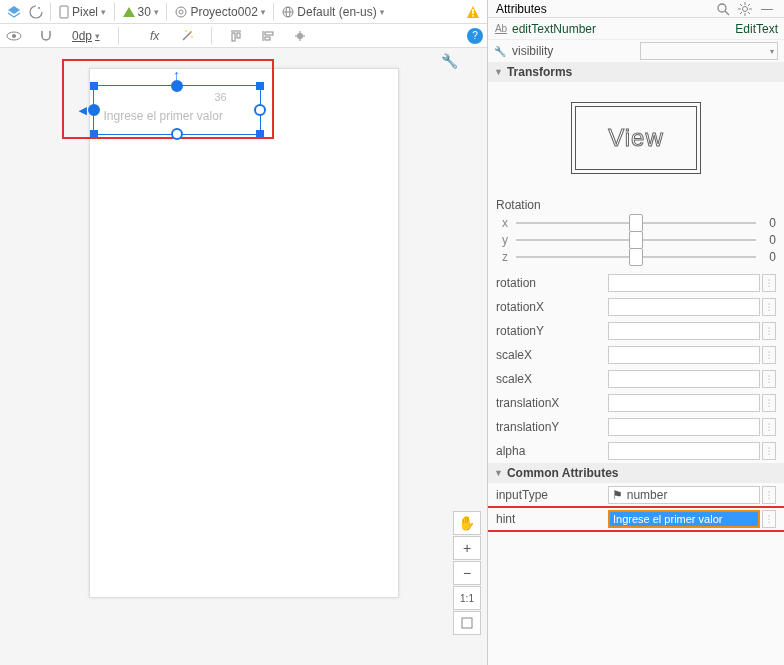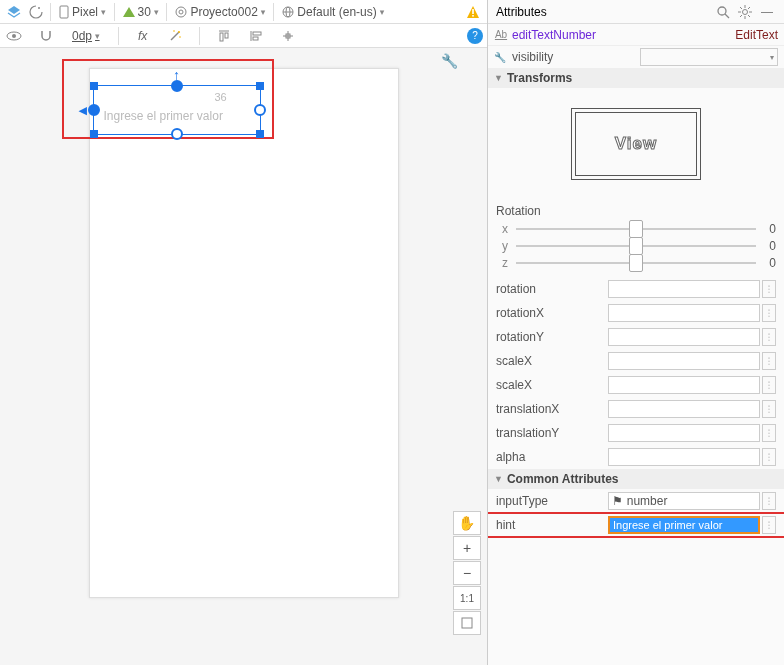"Attributes" .attr-header { height: 24px -> 18px }
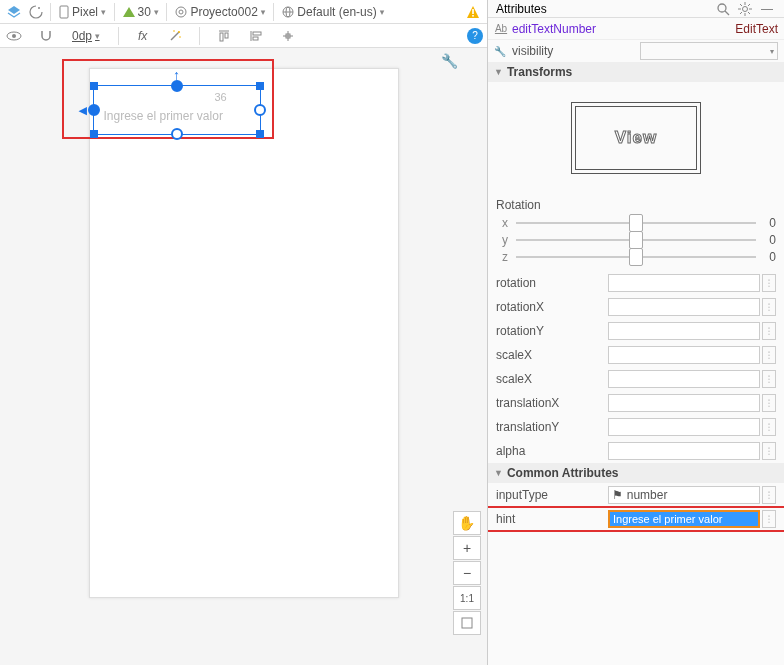"fx" div.tb-btn { margin-left: none -> 12px }
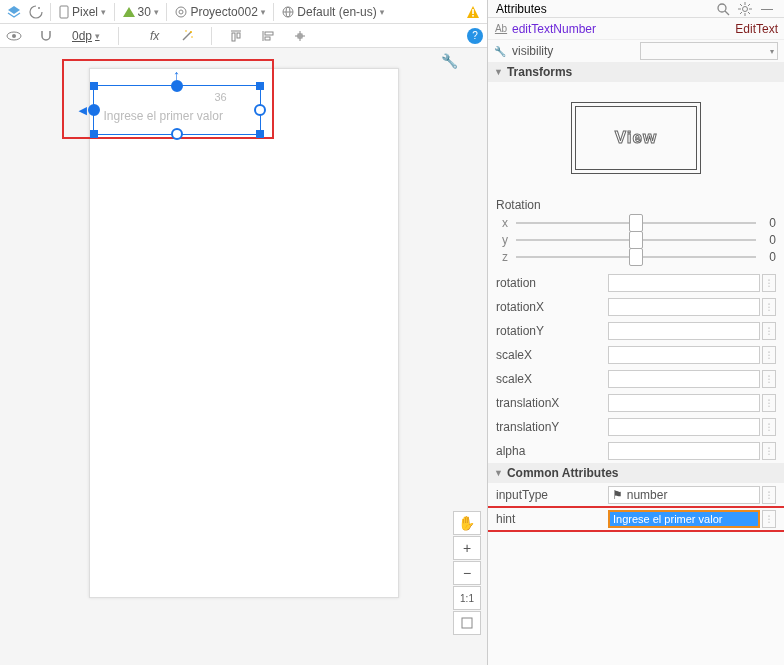"editTextNumber" span.name { color: #6d28d9 -> #14532d }
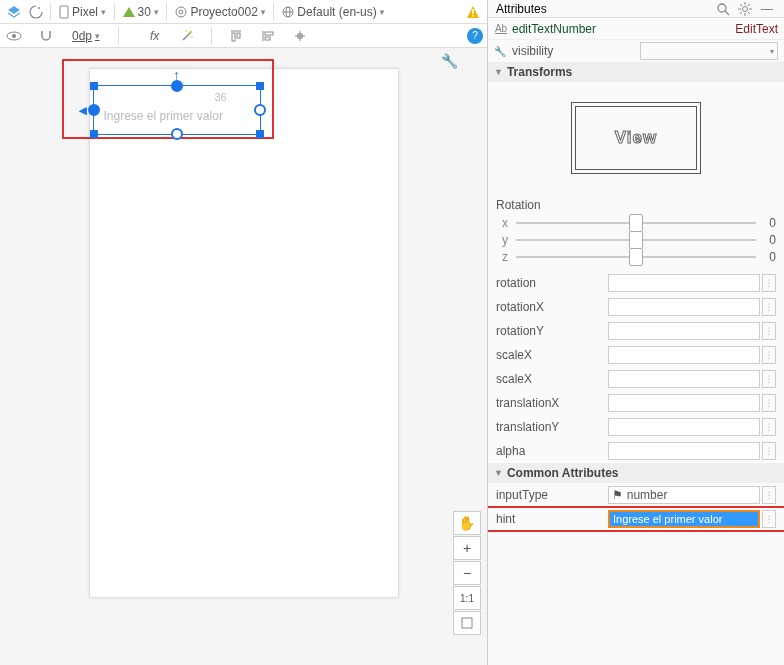"EditText" .field-row .value { color: #7f1d1d -> #14532d }
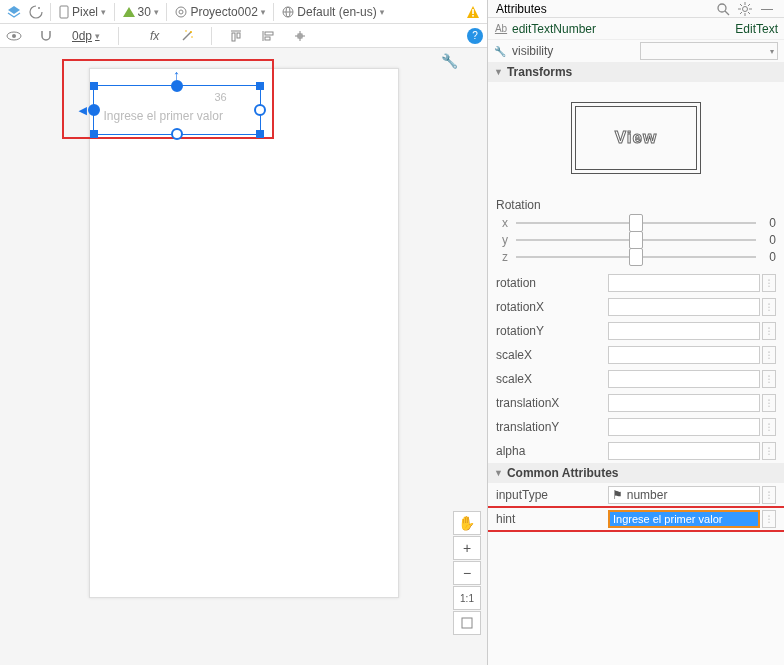"View" .view-text { font-size: 17px -> 24px; font-weight: bold -> normal }
